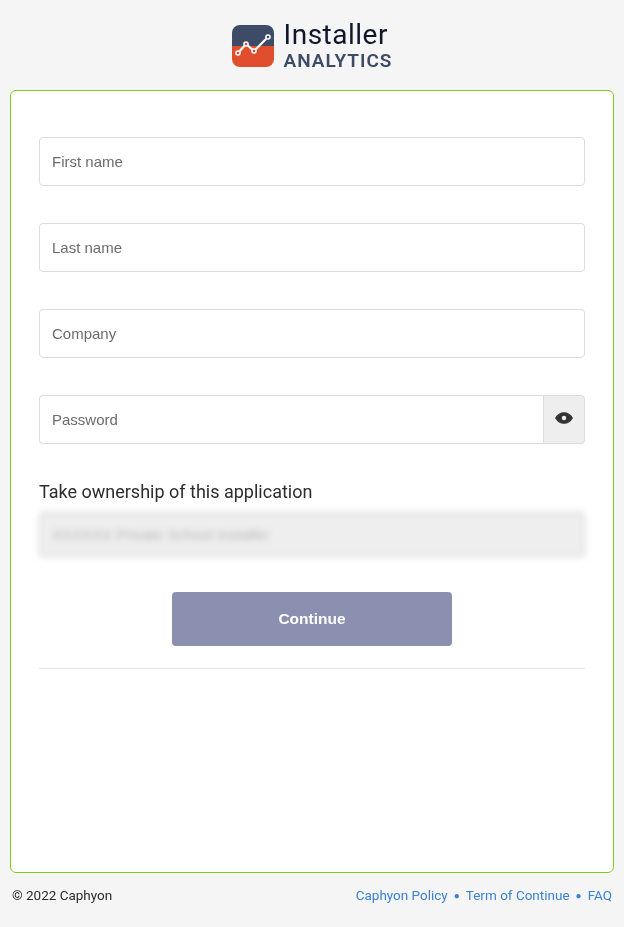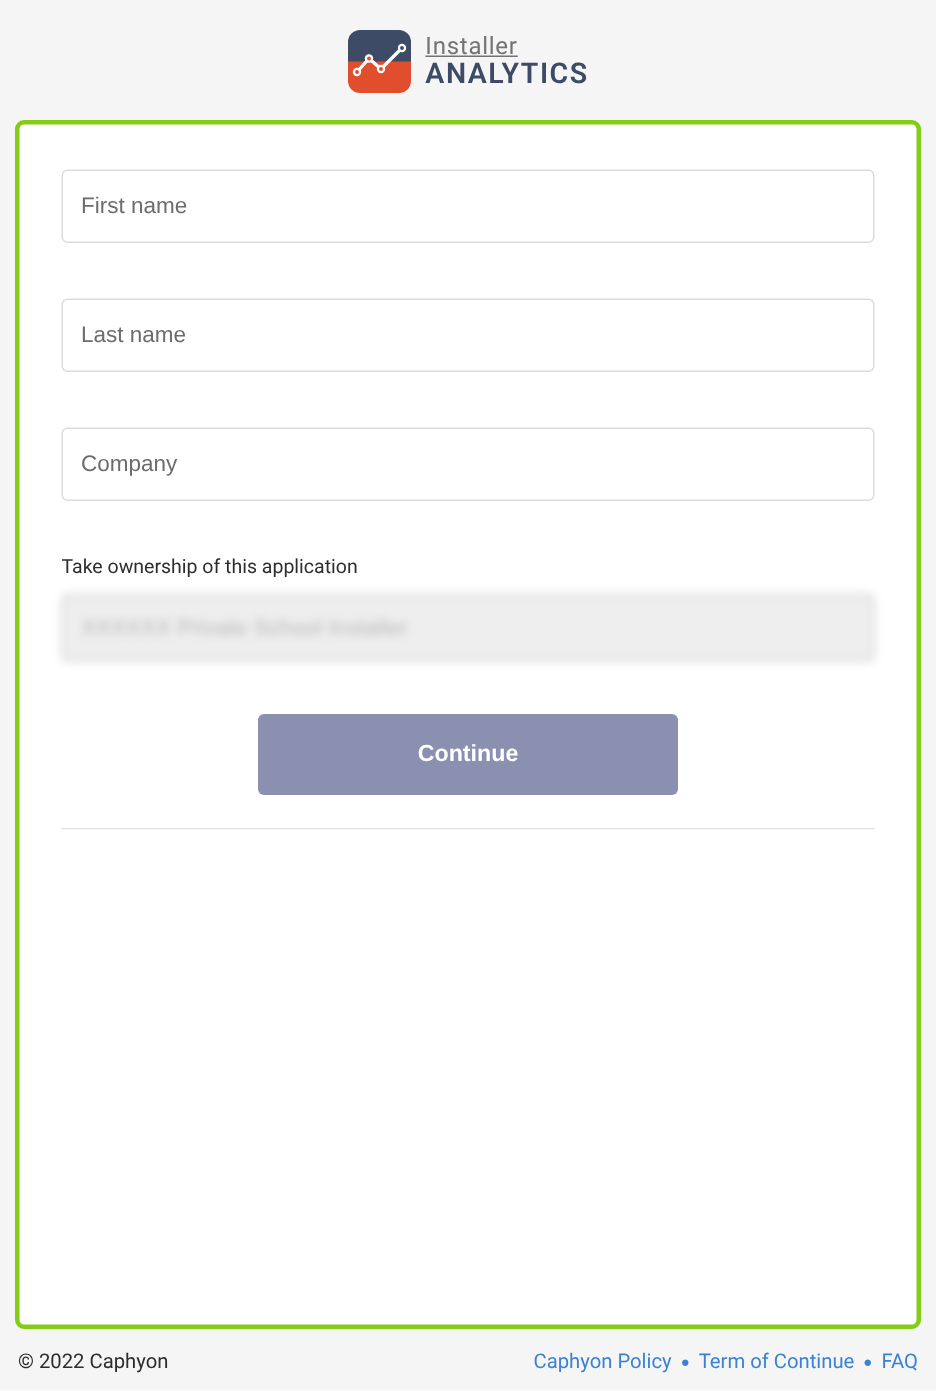"Installer" .logo-text-top { color: #737373 -> #0f172a; font-size: 16px -> 28px; text-decoration: underline -> none }
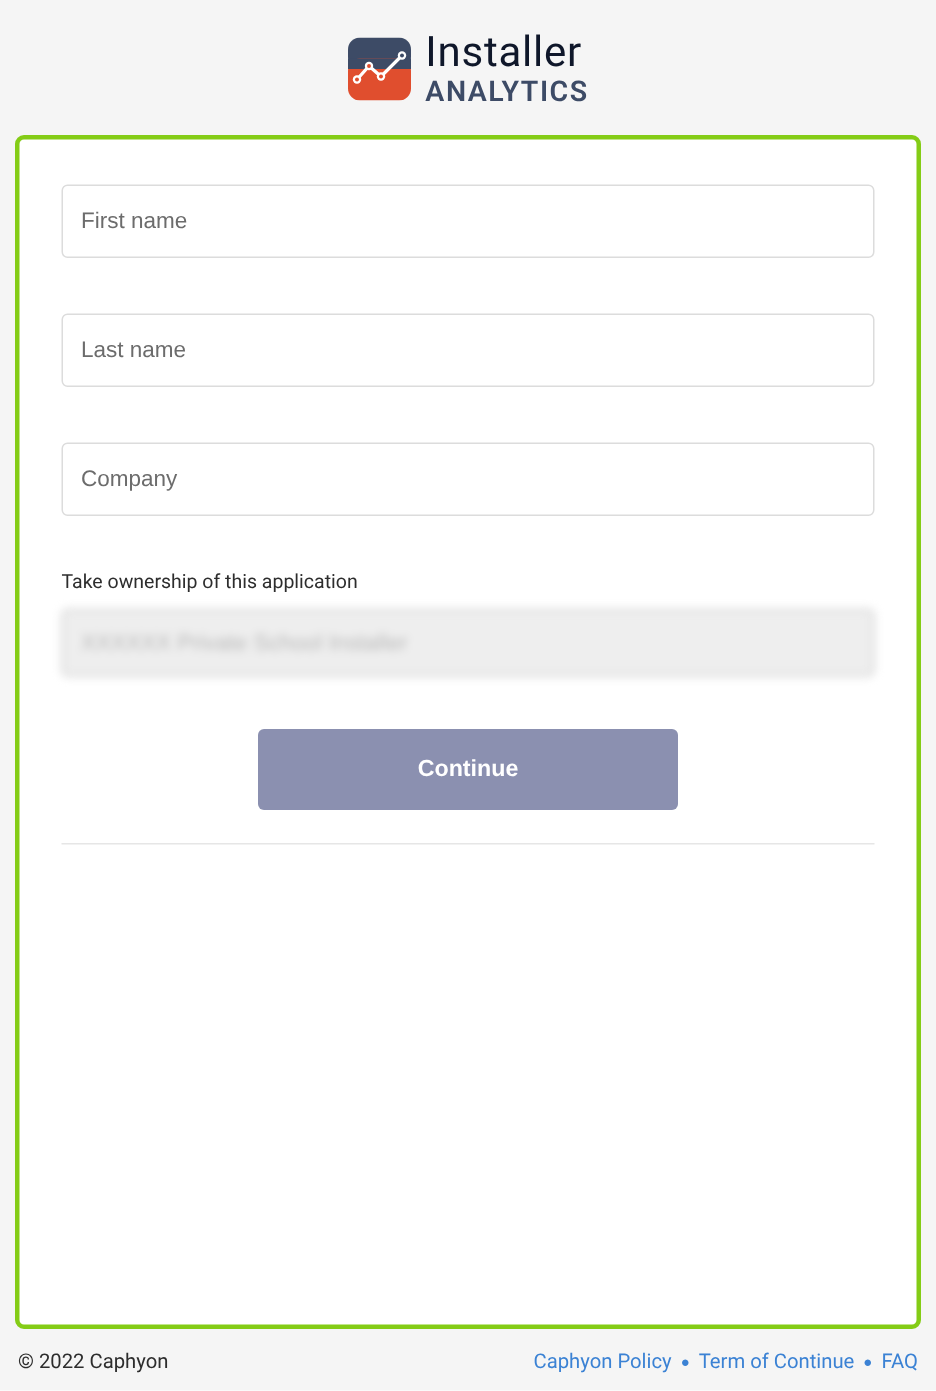"First name" .card { border: 3px solid #84cc16 -> 1px solid #84cc16; padding: 30px 28px 20px 28px -> 46px 28px 20px 28px }
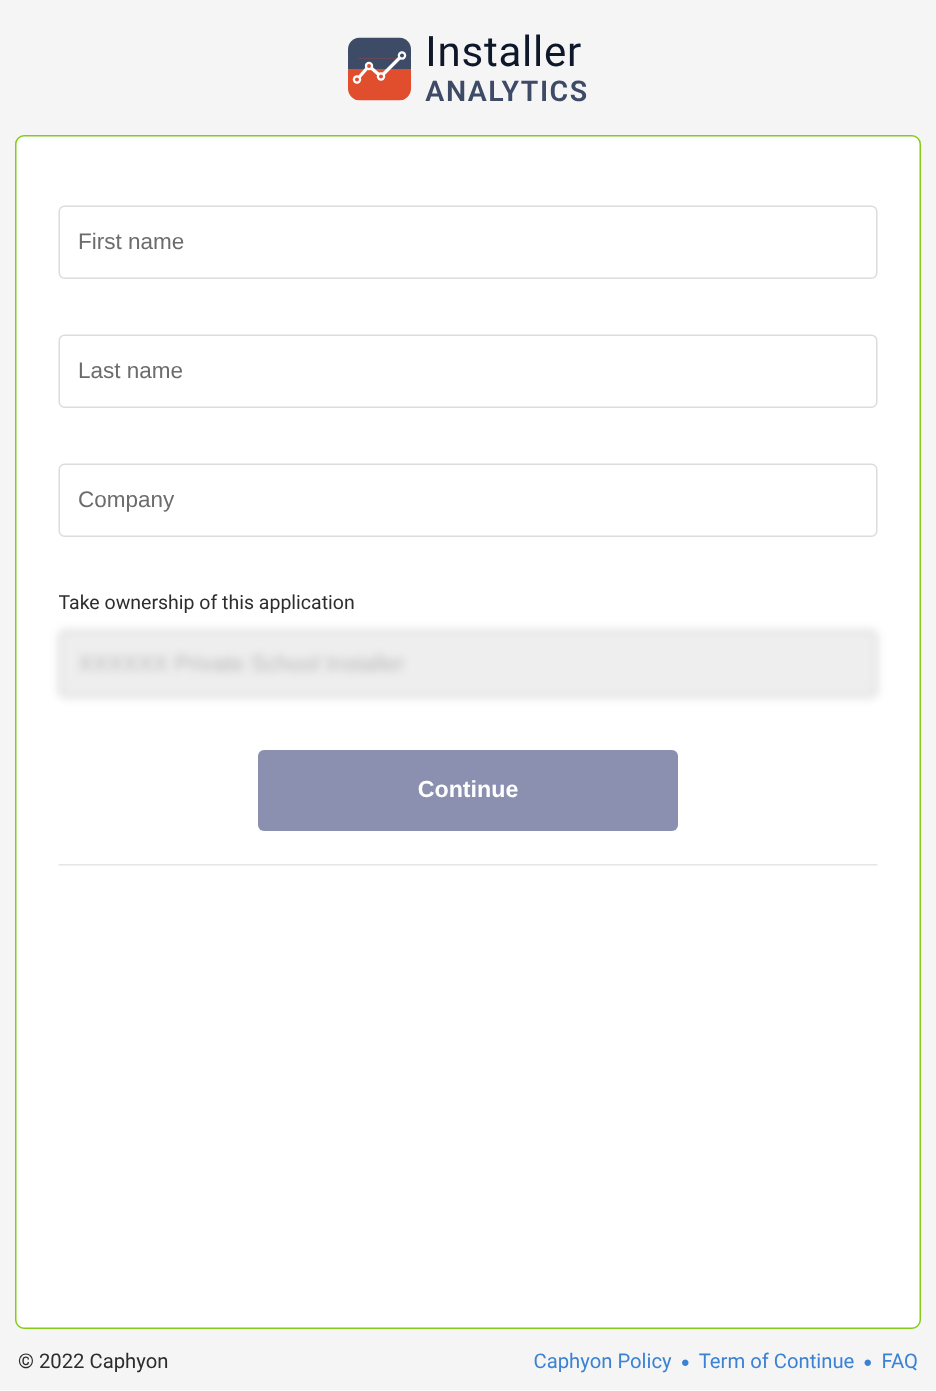"Password" div.form-group { html: none -> <div> <div> <input> <button> <span> <svg> <path></path> <circle></circle> </svg> </span> </button> </div> </div> }
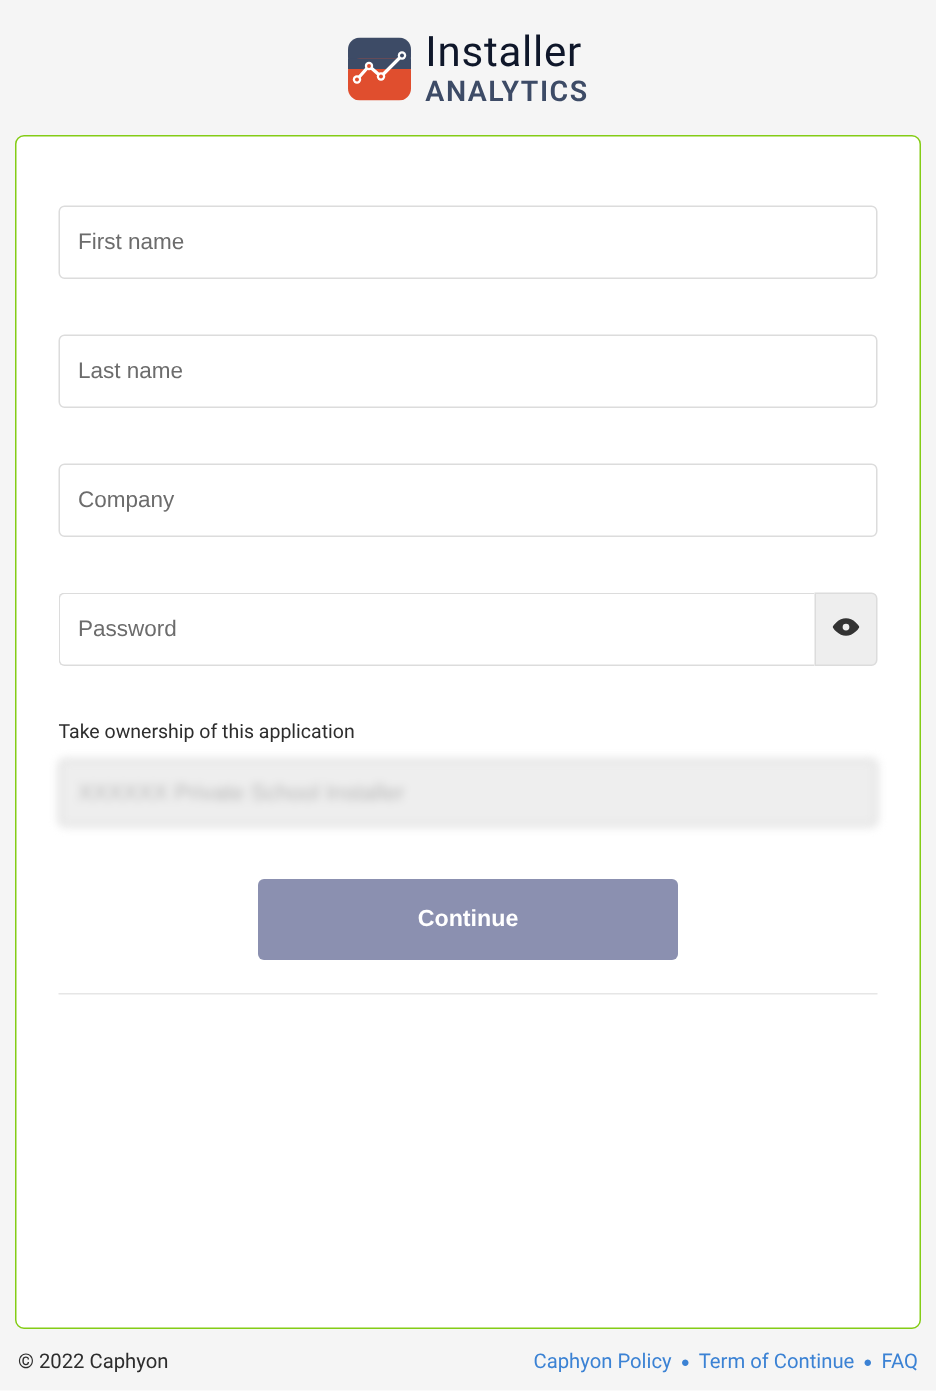"Take ownership of this application" .label-text { font-size: 13px -> 18px }
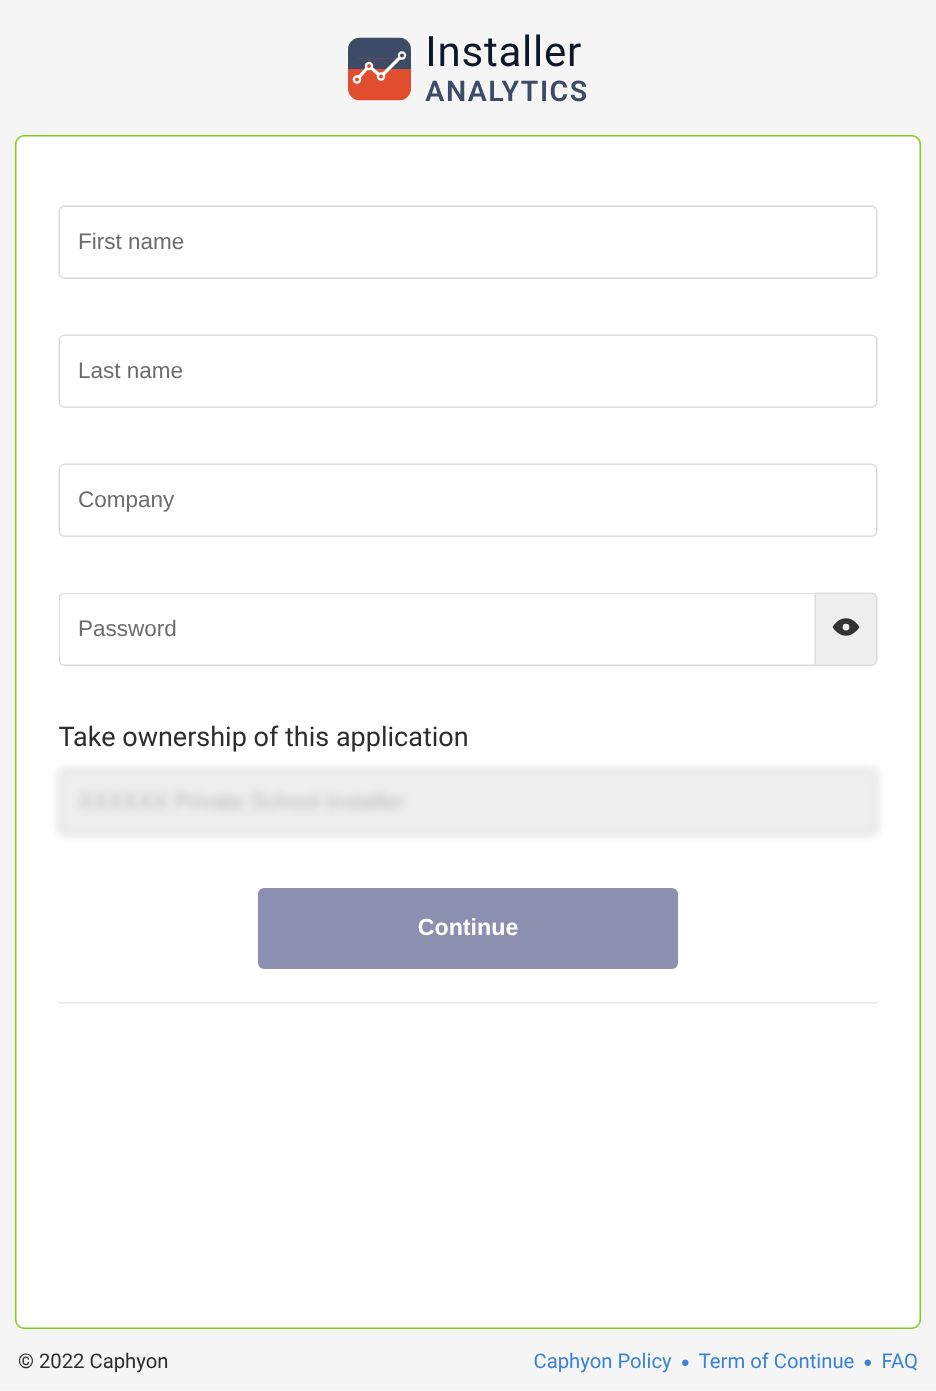"© 2022 Caphyon" .footer { padding: 14px 12px 11px 12px -> 14px 12px 24px 12px }
